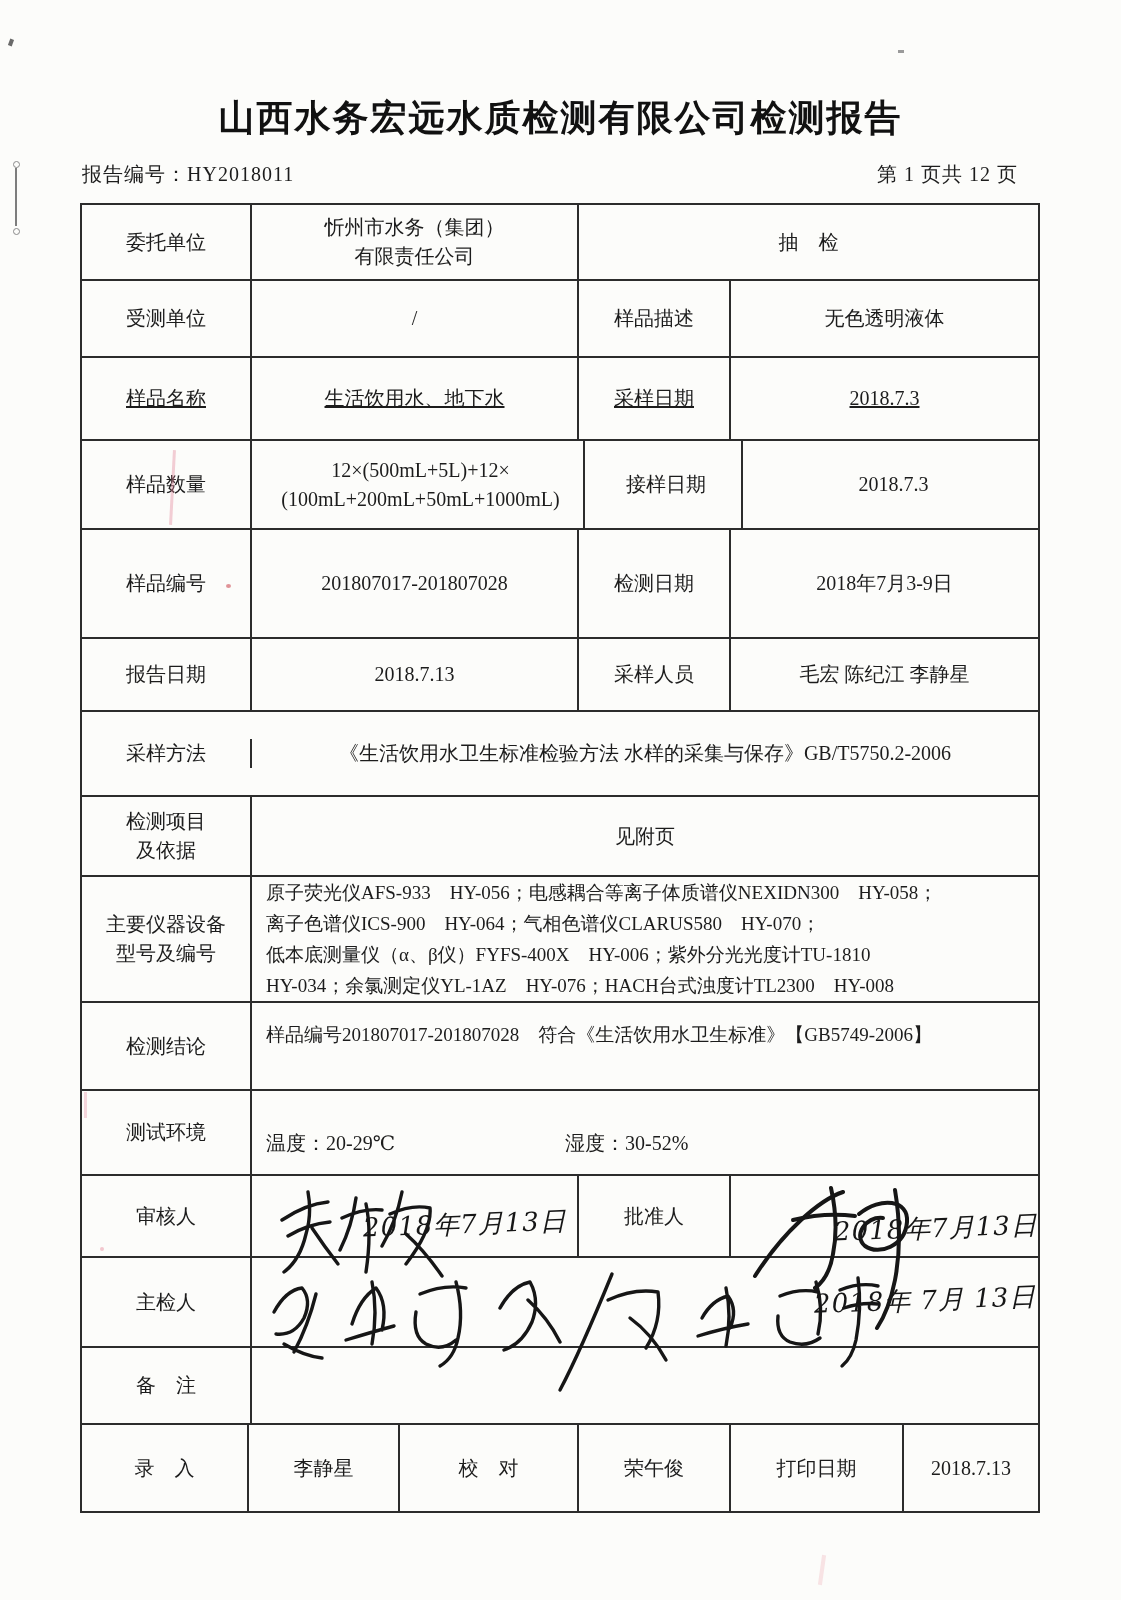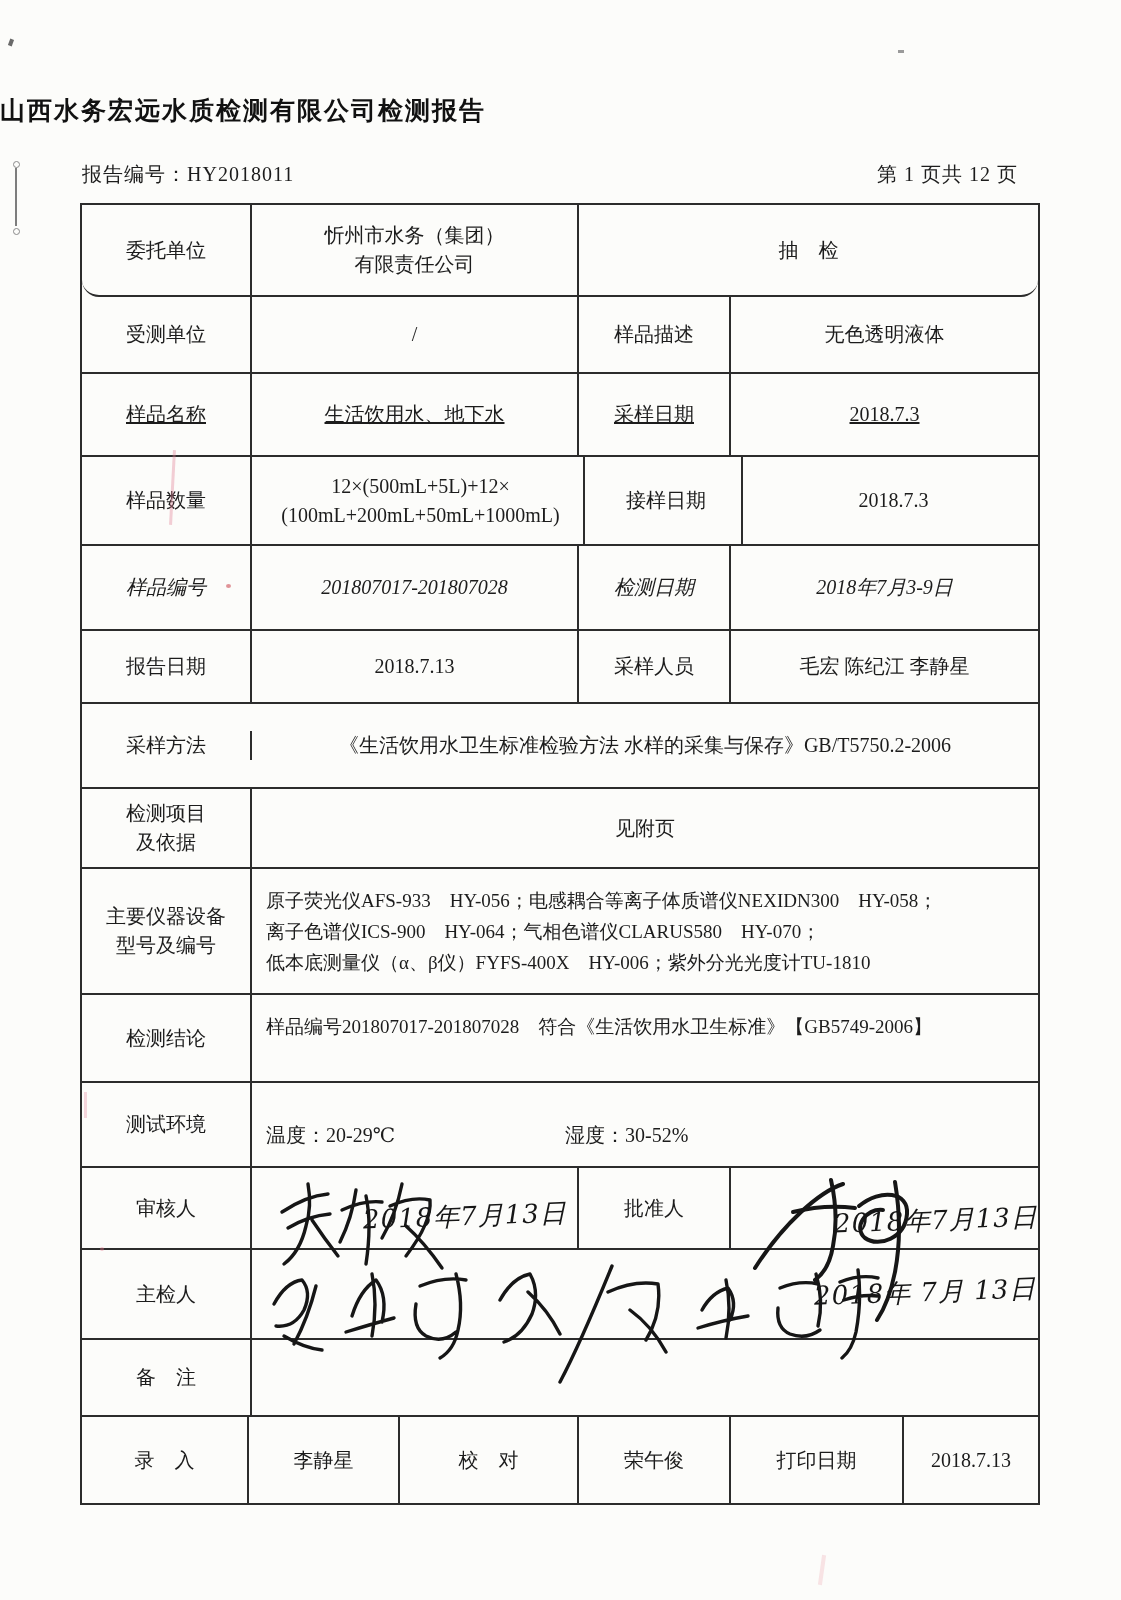"山西水务宏远水质检测有限公司检测报告" .doc-title { font-size: 25px -> 36px; text-align: none -> center }
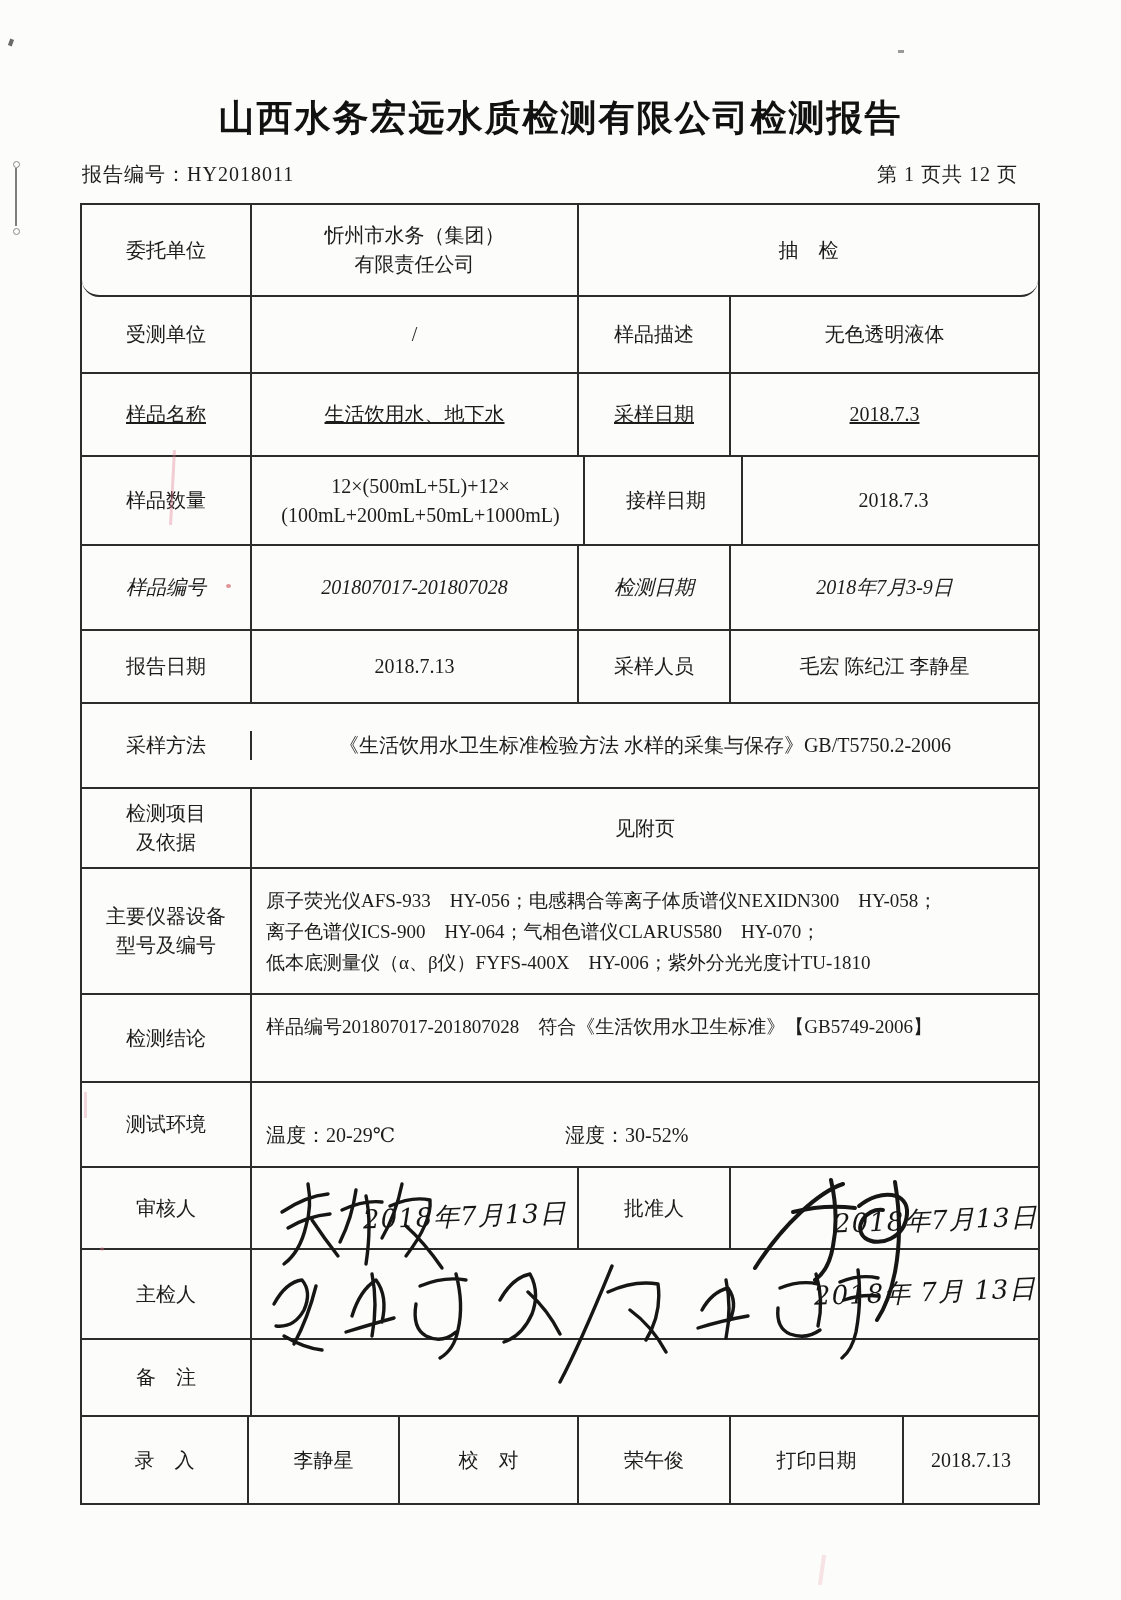"委托单位" .r1 { border-radius: 17px -> none; height: 92px -> 76px }
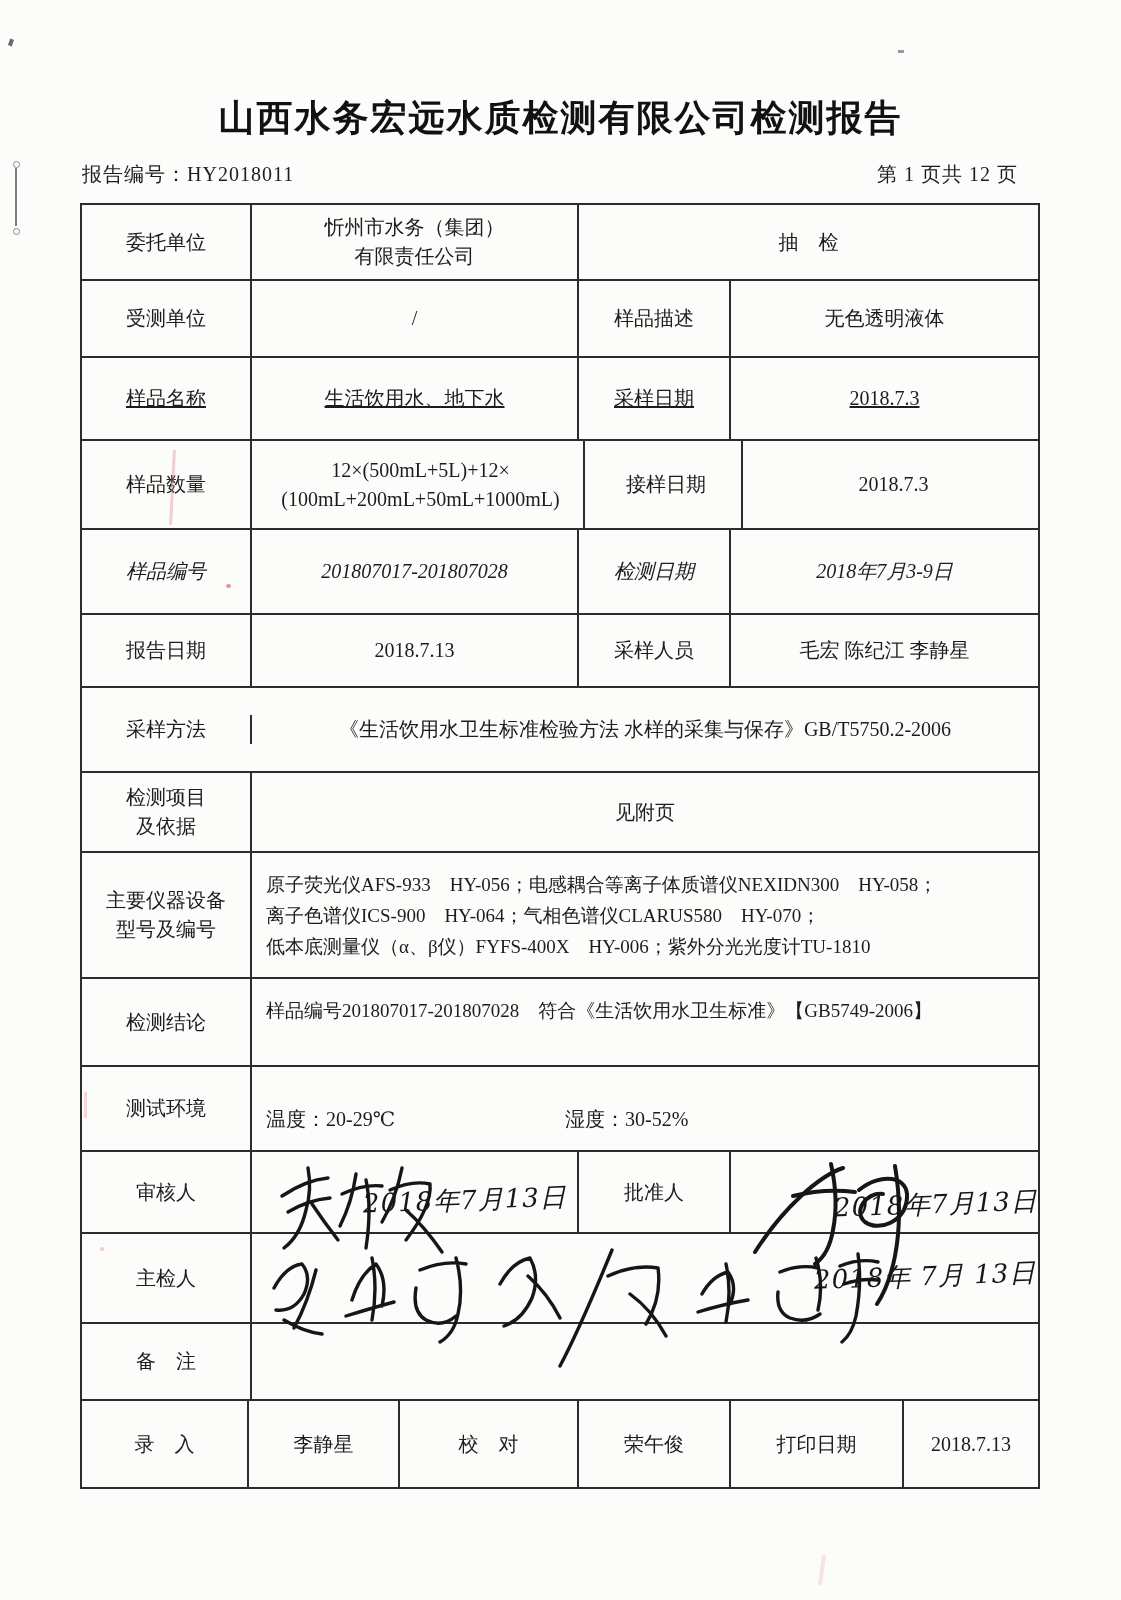"样品编号" .r5 { font-style: italic -> none; height: 85px -> 109px }
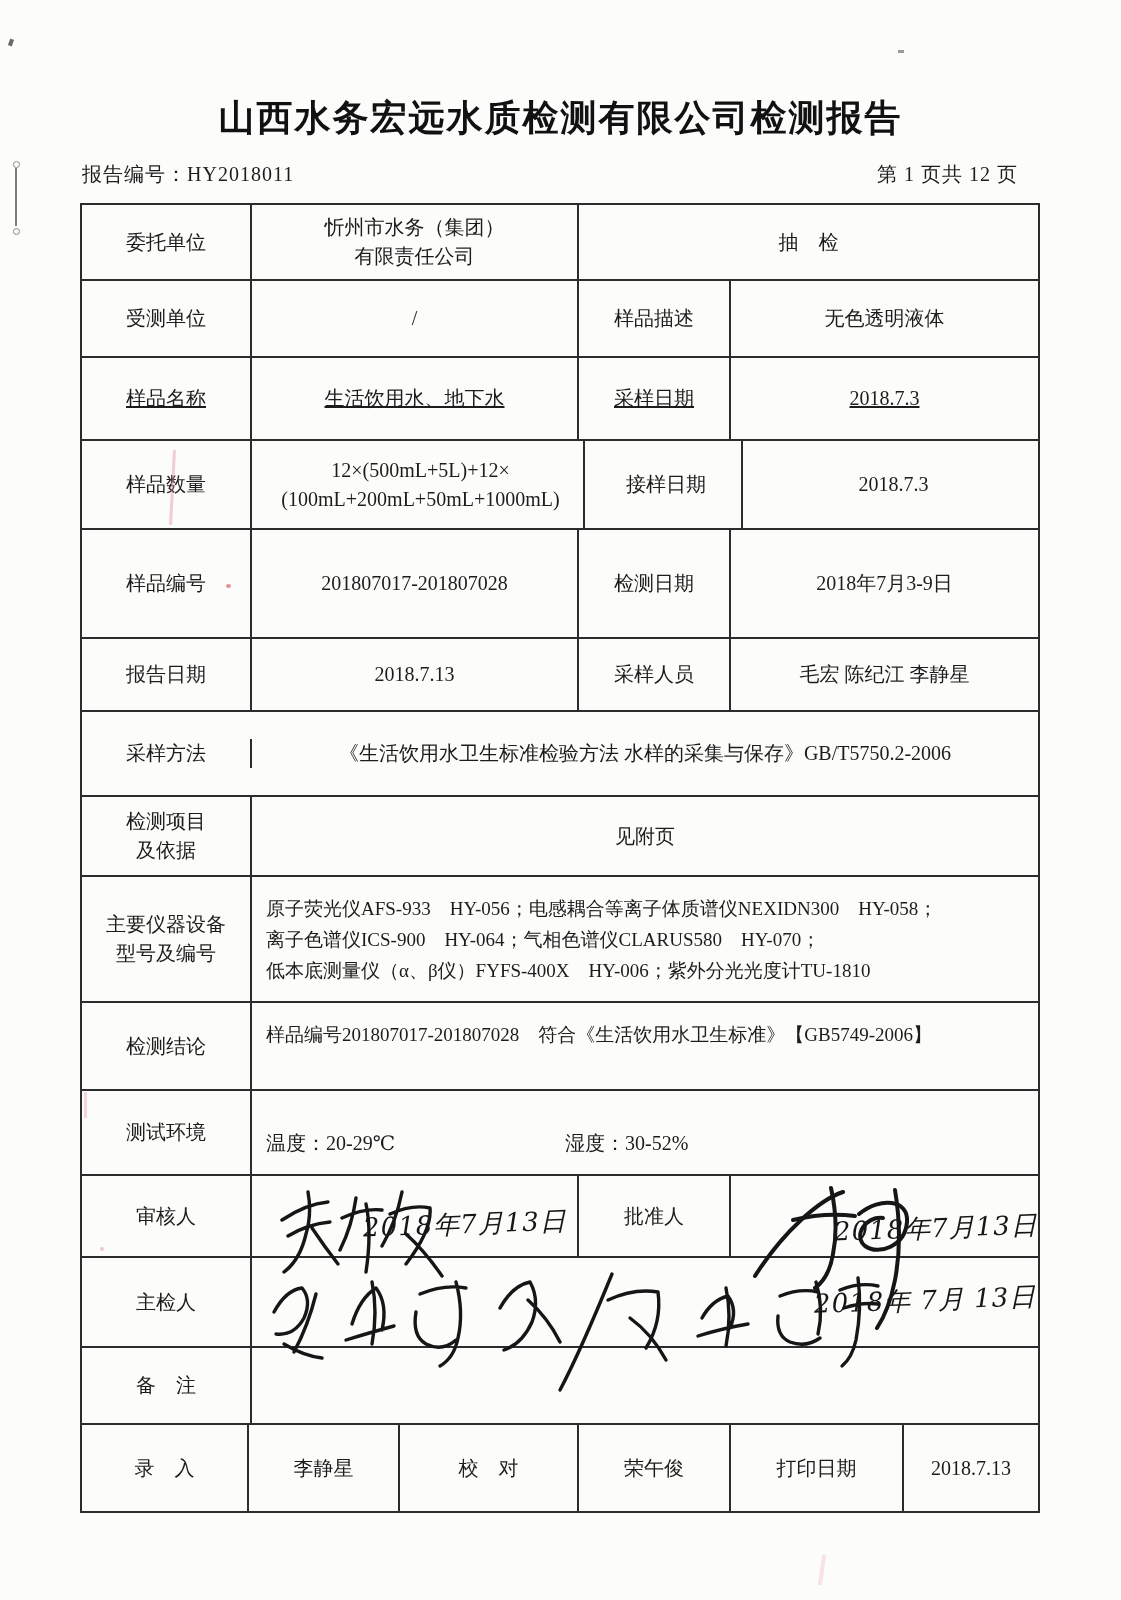"HY-034；余氯测定仪YL-1AZ" span { html: none -> <span>HY-034；余氯测定仪YL-1AZ HY-076；HACH台式浊度计TL2300 HY-008</span> }
